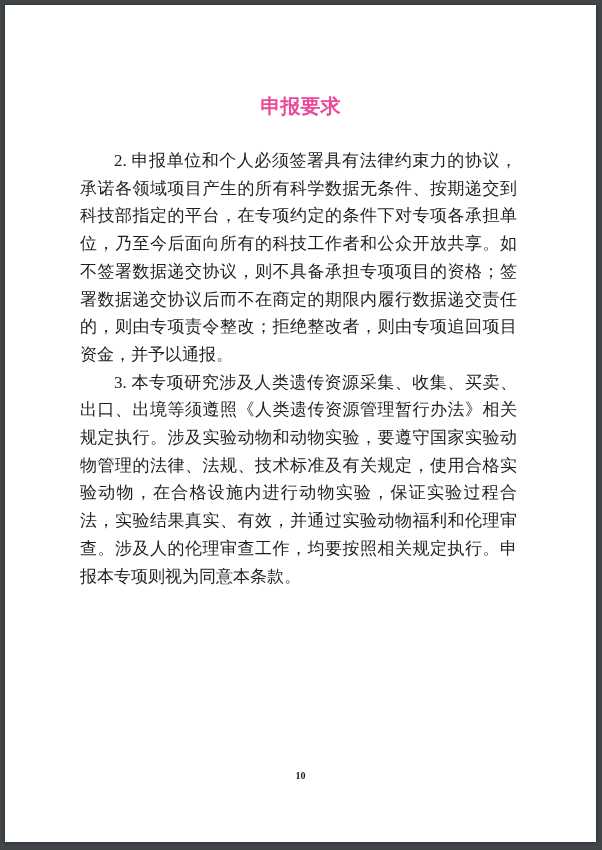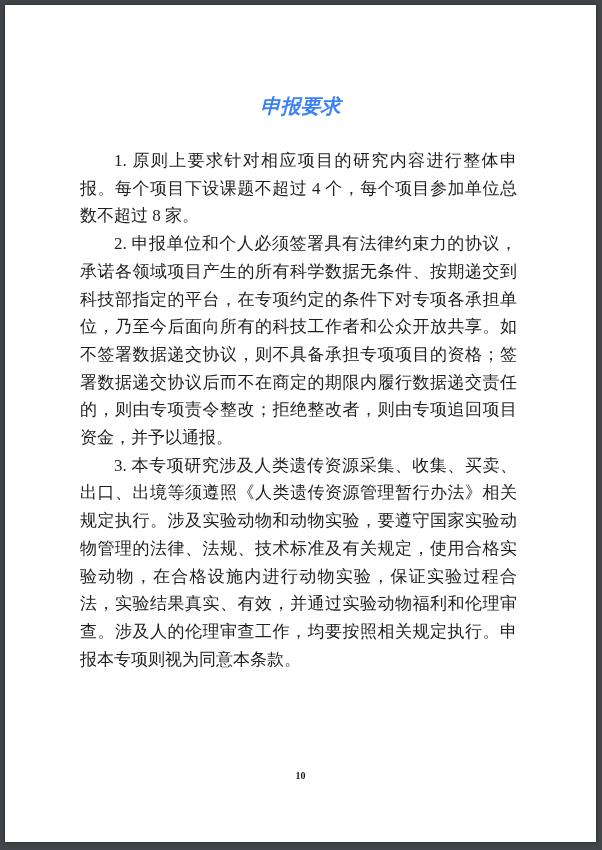"申报要求" .doc-title { color: #3b82f6 -> #ec4899; font-style: italic -> none }
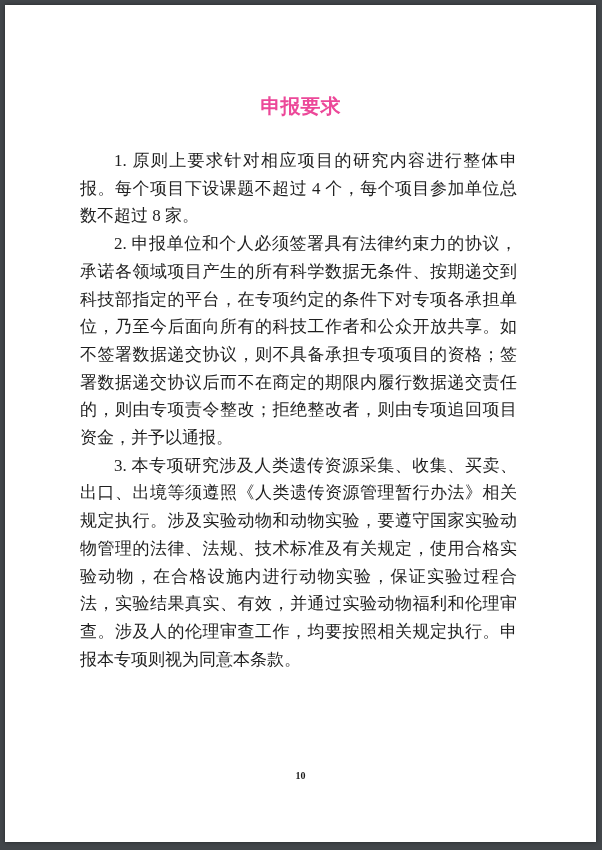"1. 原则上要求针对相应项目的研究内容进行整体申报。每个项目下设课题不超过 4" p { html: <p>1. 原则上要求针对相应项目的研究内容进行整体申报。每个项目下设课题不超过 4 个，每个项目参加单位总数不超过 8 家。</p> -> none }
